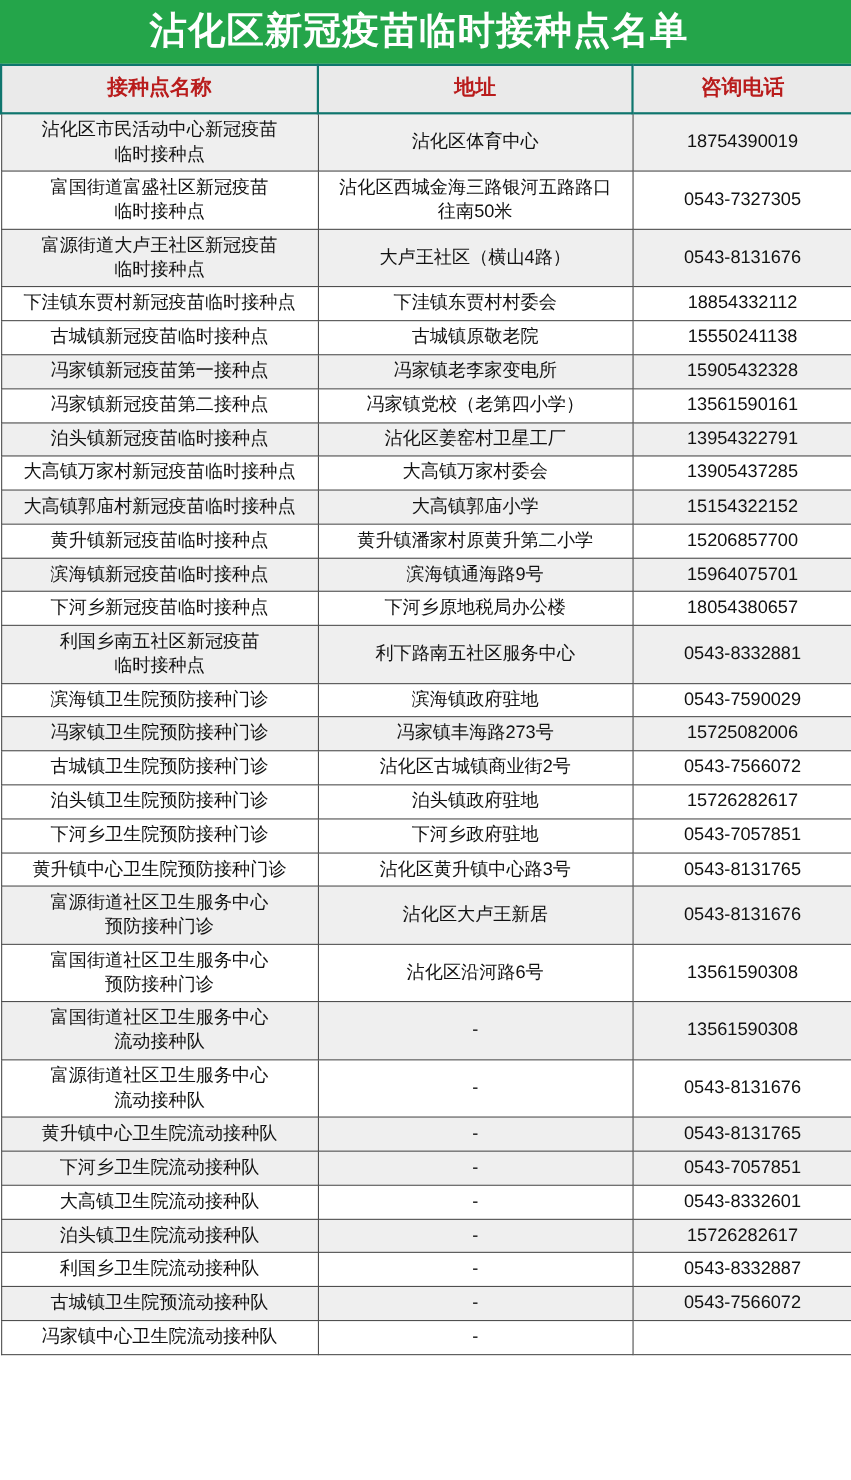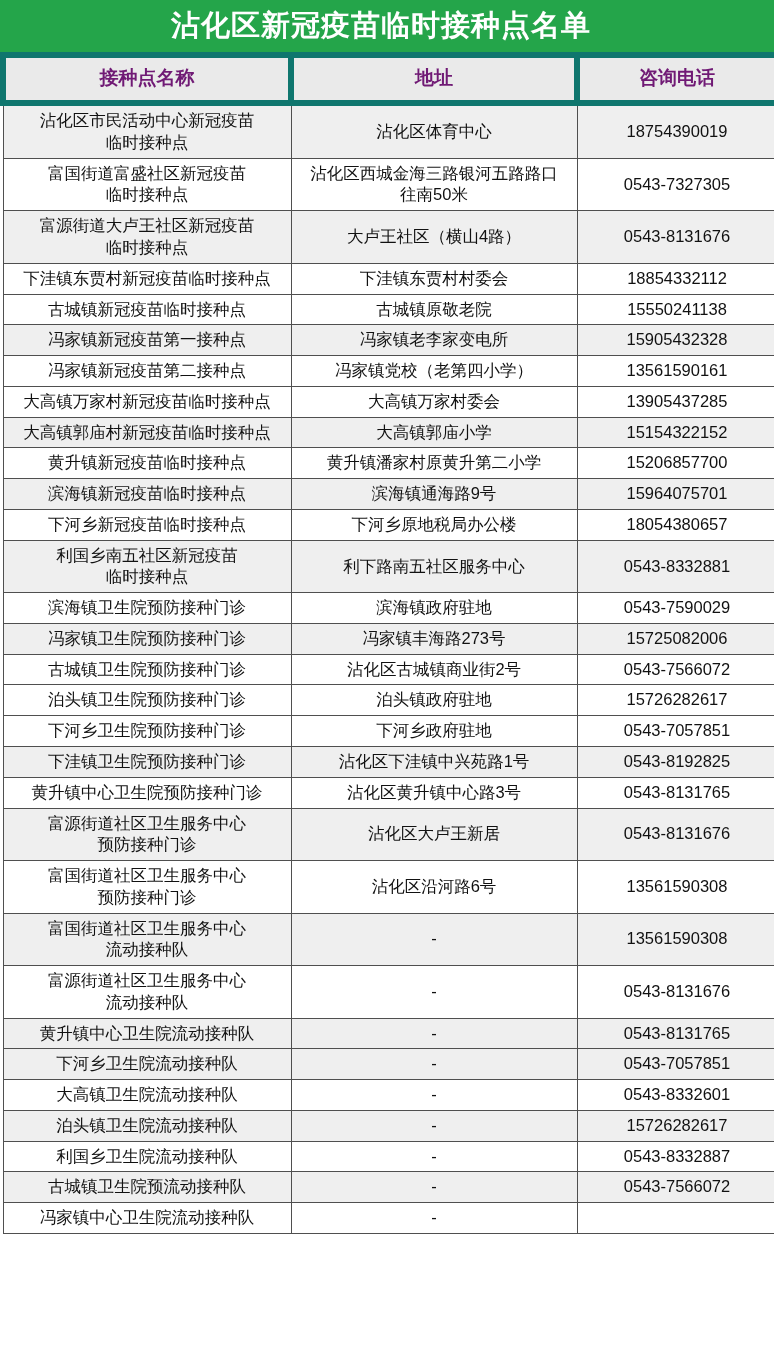"沾化区新冠疫苗临时接种点名单" .title-bar { font-size: 29px -> 34px }
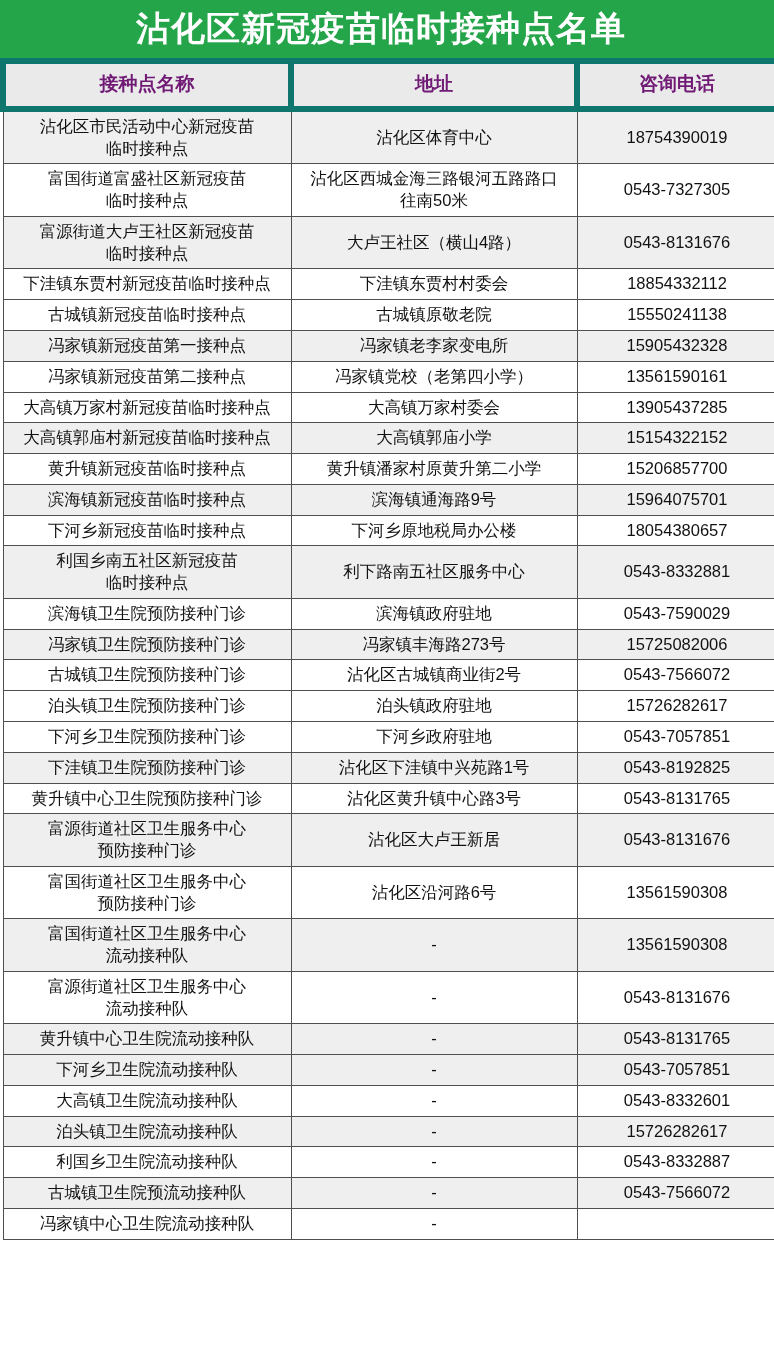"接种点名称" table.grid th { border: 6px solid #0f766e -> 2px solid #0f766e; color: #701a75 -> #b91c1c }
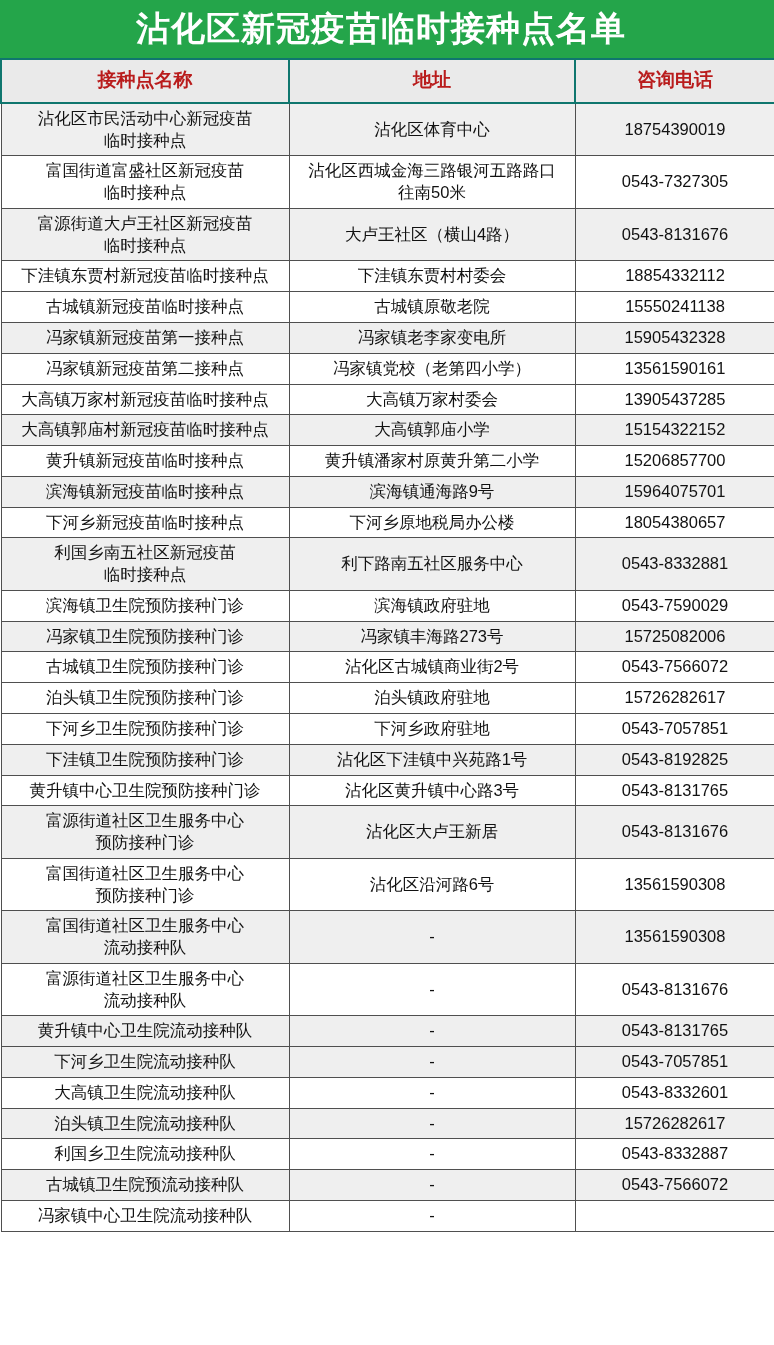"泊头镇新冠疫苗临时接种点" tr.alt { html: none -> <tr> <td>泊头镇新冠疫苗临时接种点</td> <td>沾化区姜窑村卫星工厂</td> <td>13954322791</td> </tr> }
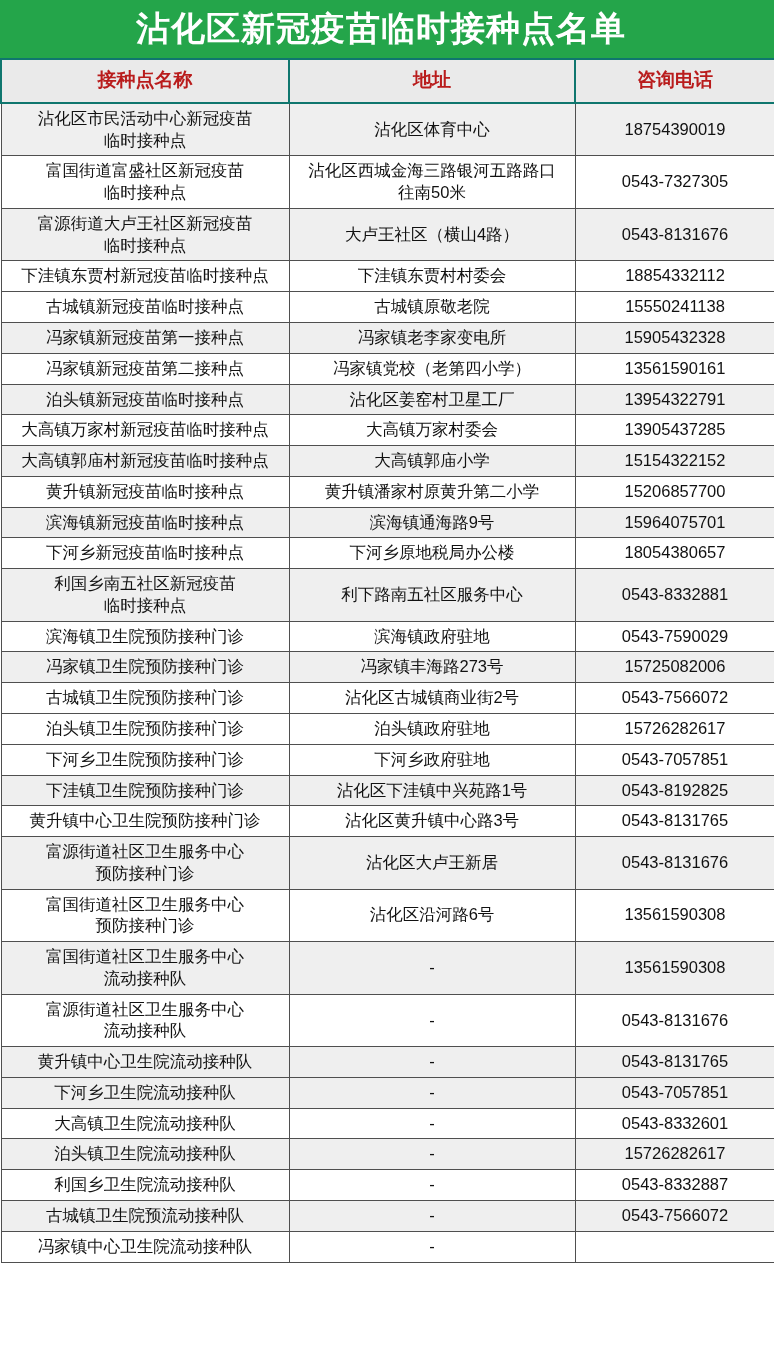"下洼镇卫生院预防接种门诊" tr.alt { html: <tr> <td>下洼镇卫生院预防接种门诊</td> <td>沾化区下洼镇中兴苑路1号</td> <td>0543-8192825</td> </tr> -> none }
